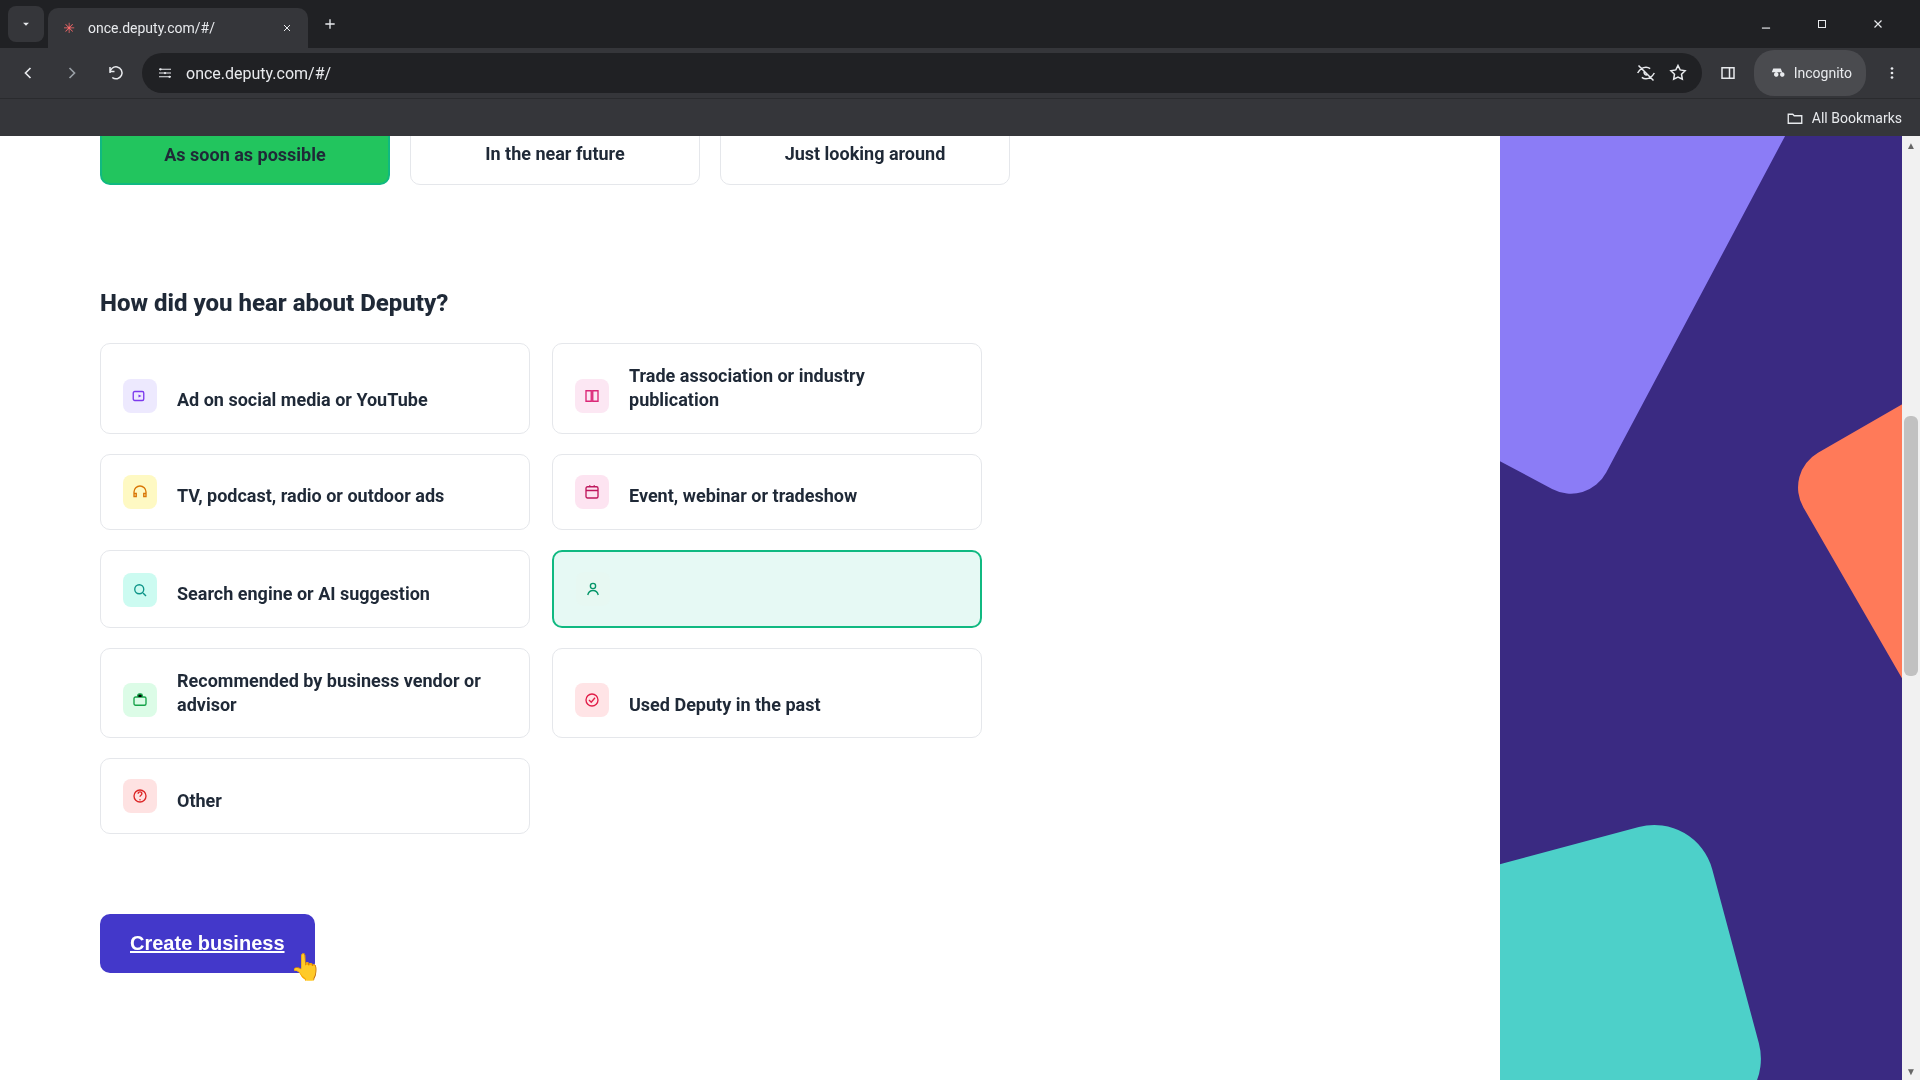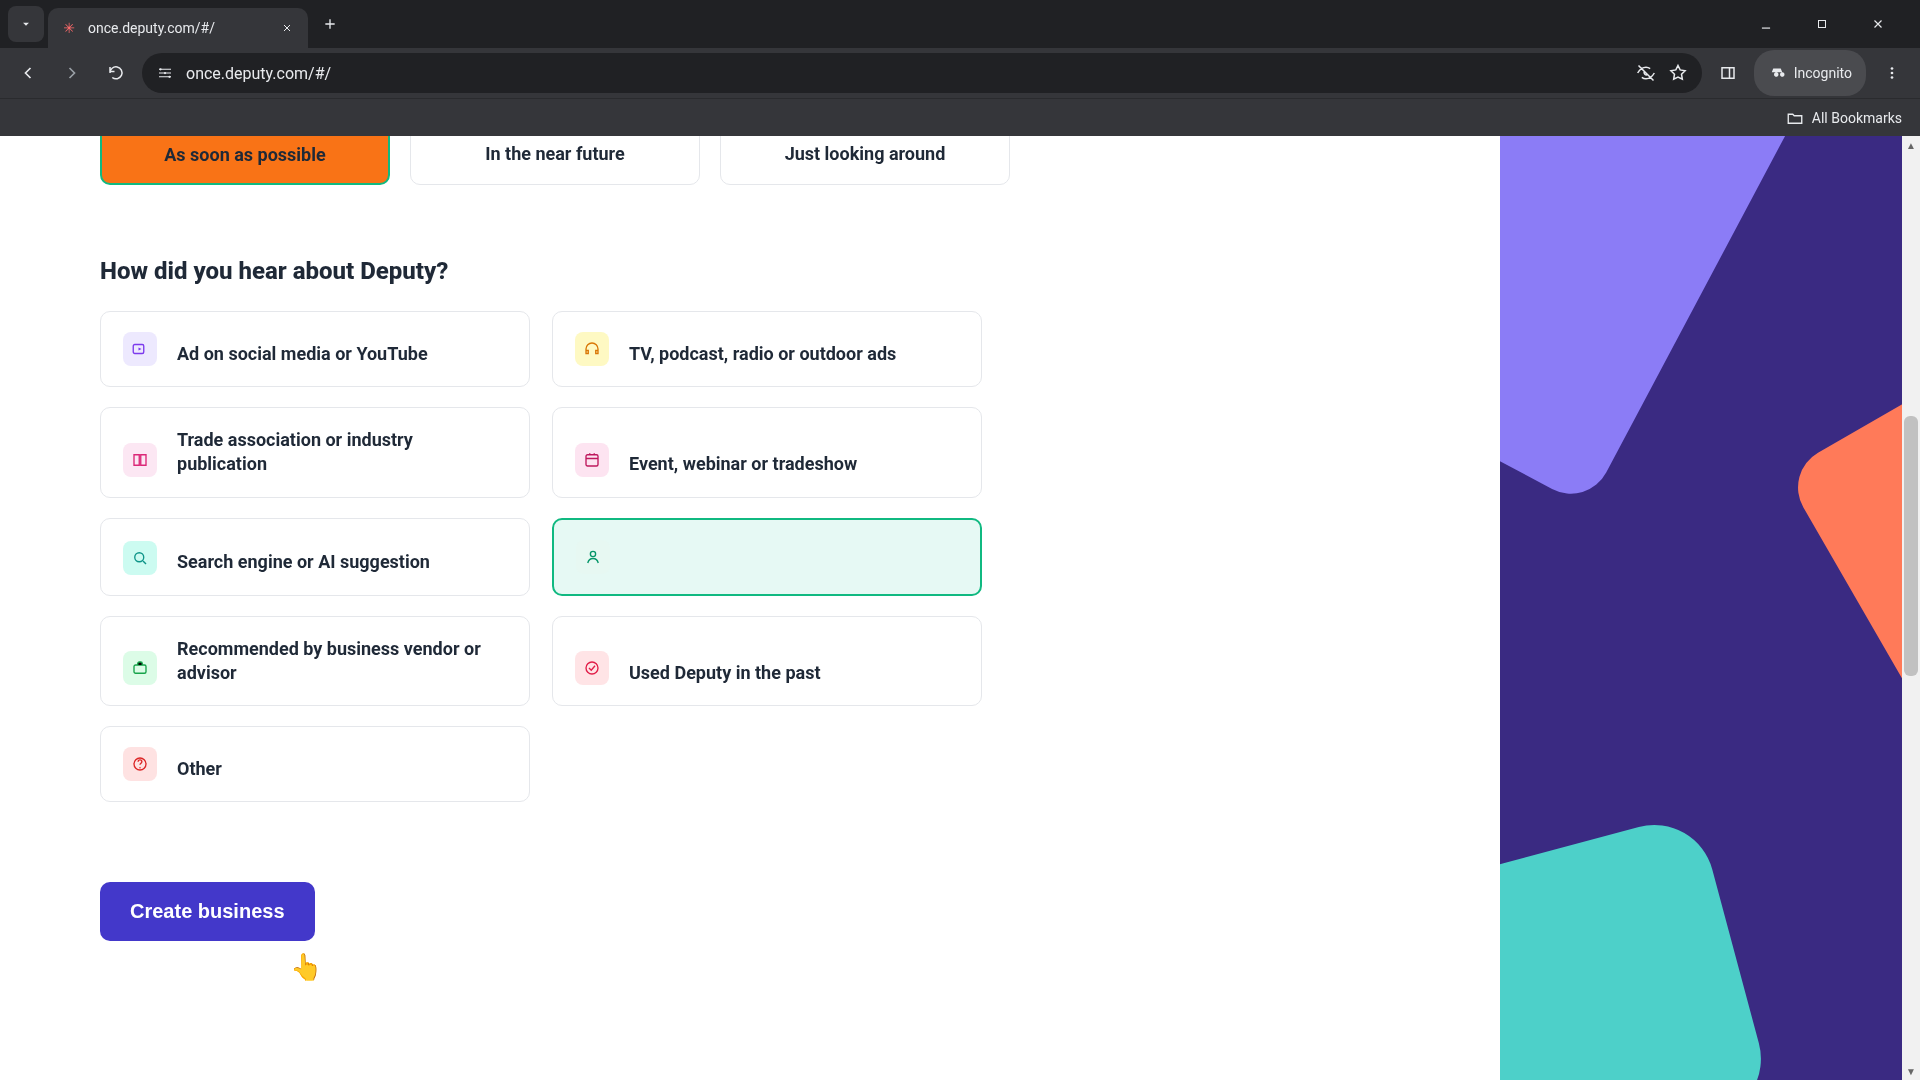"As soon as possible" .timing-card.selected { background: #f97316 -> #22c55e }
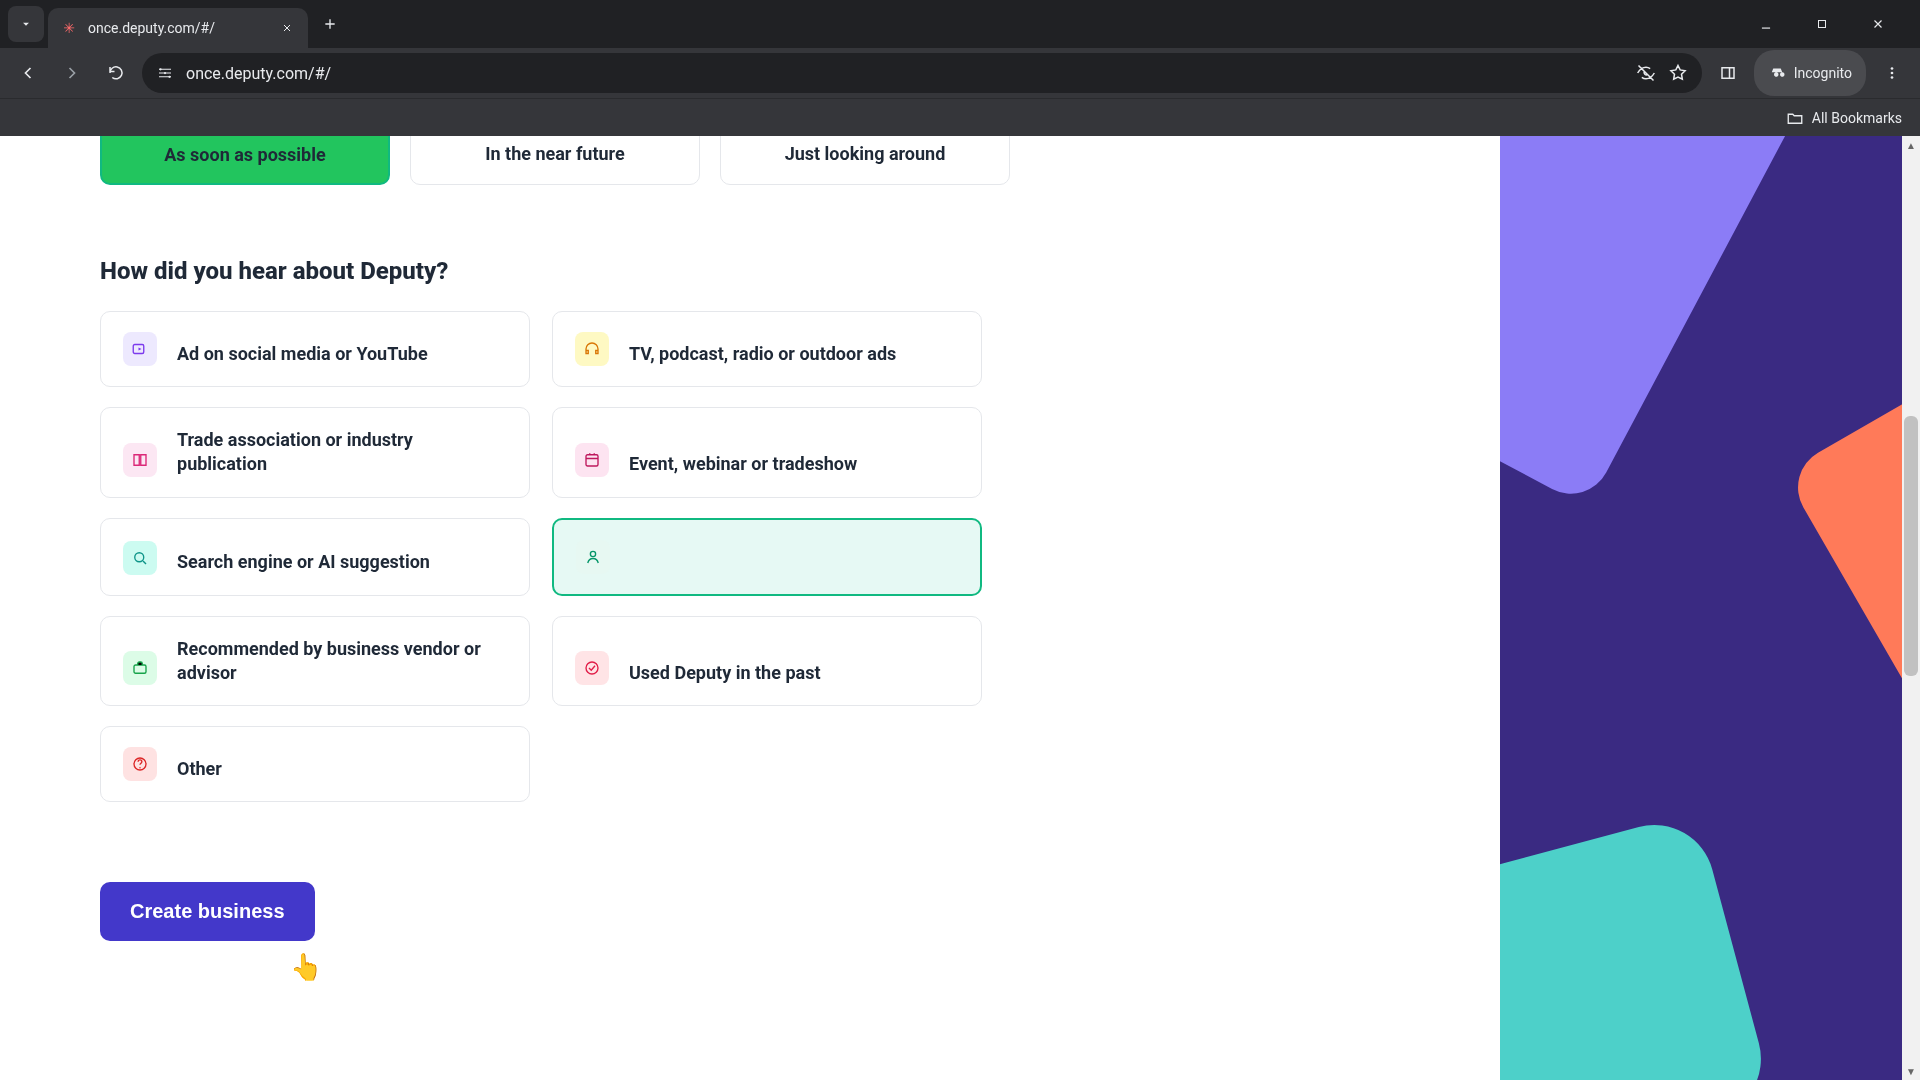"How did you hear about" .question { margin-top: 72px -> 104px }
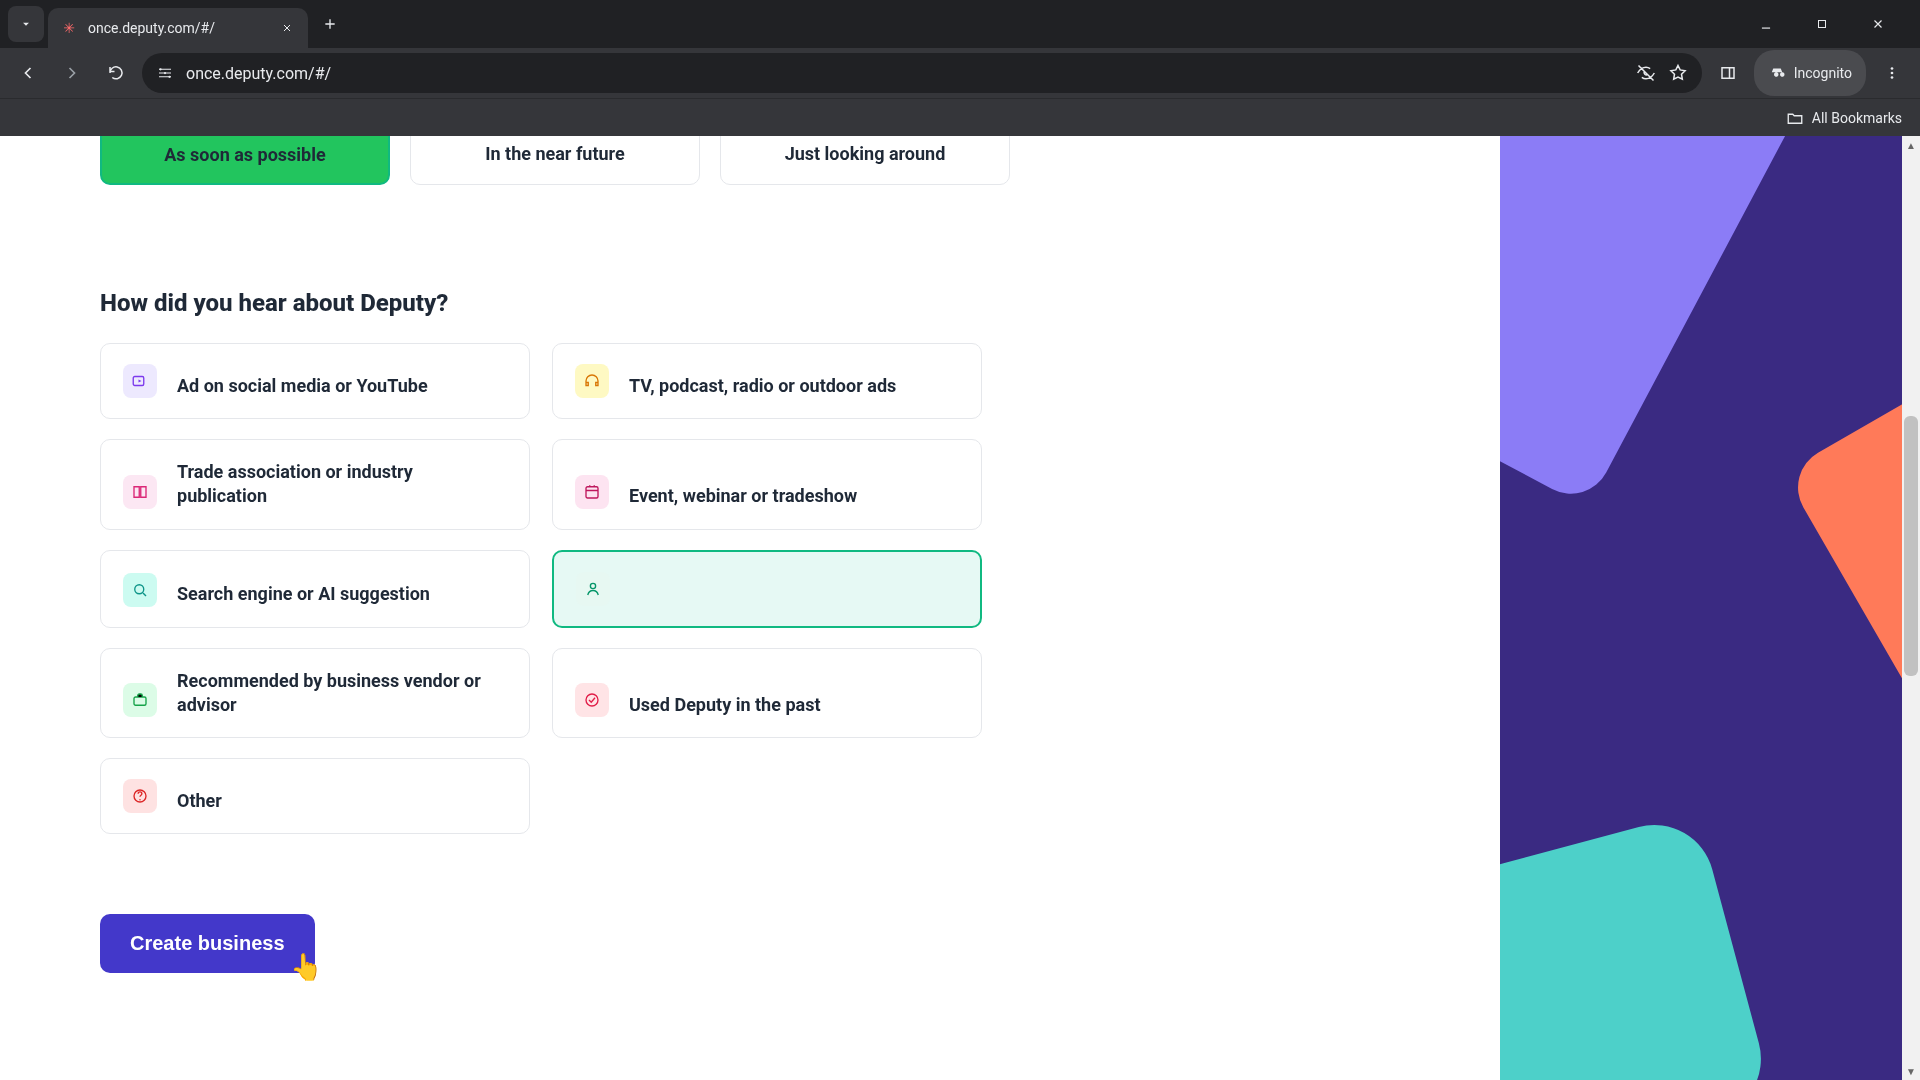"TV, podcast, radio or outdoor" div.opt { order: before "Trade association or industry" -> after "Trade association or industry" }
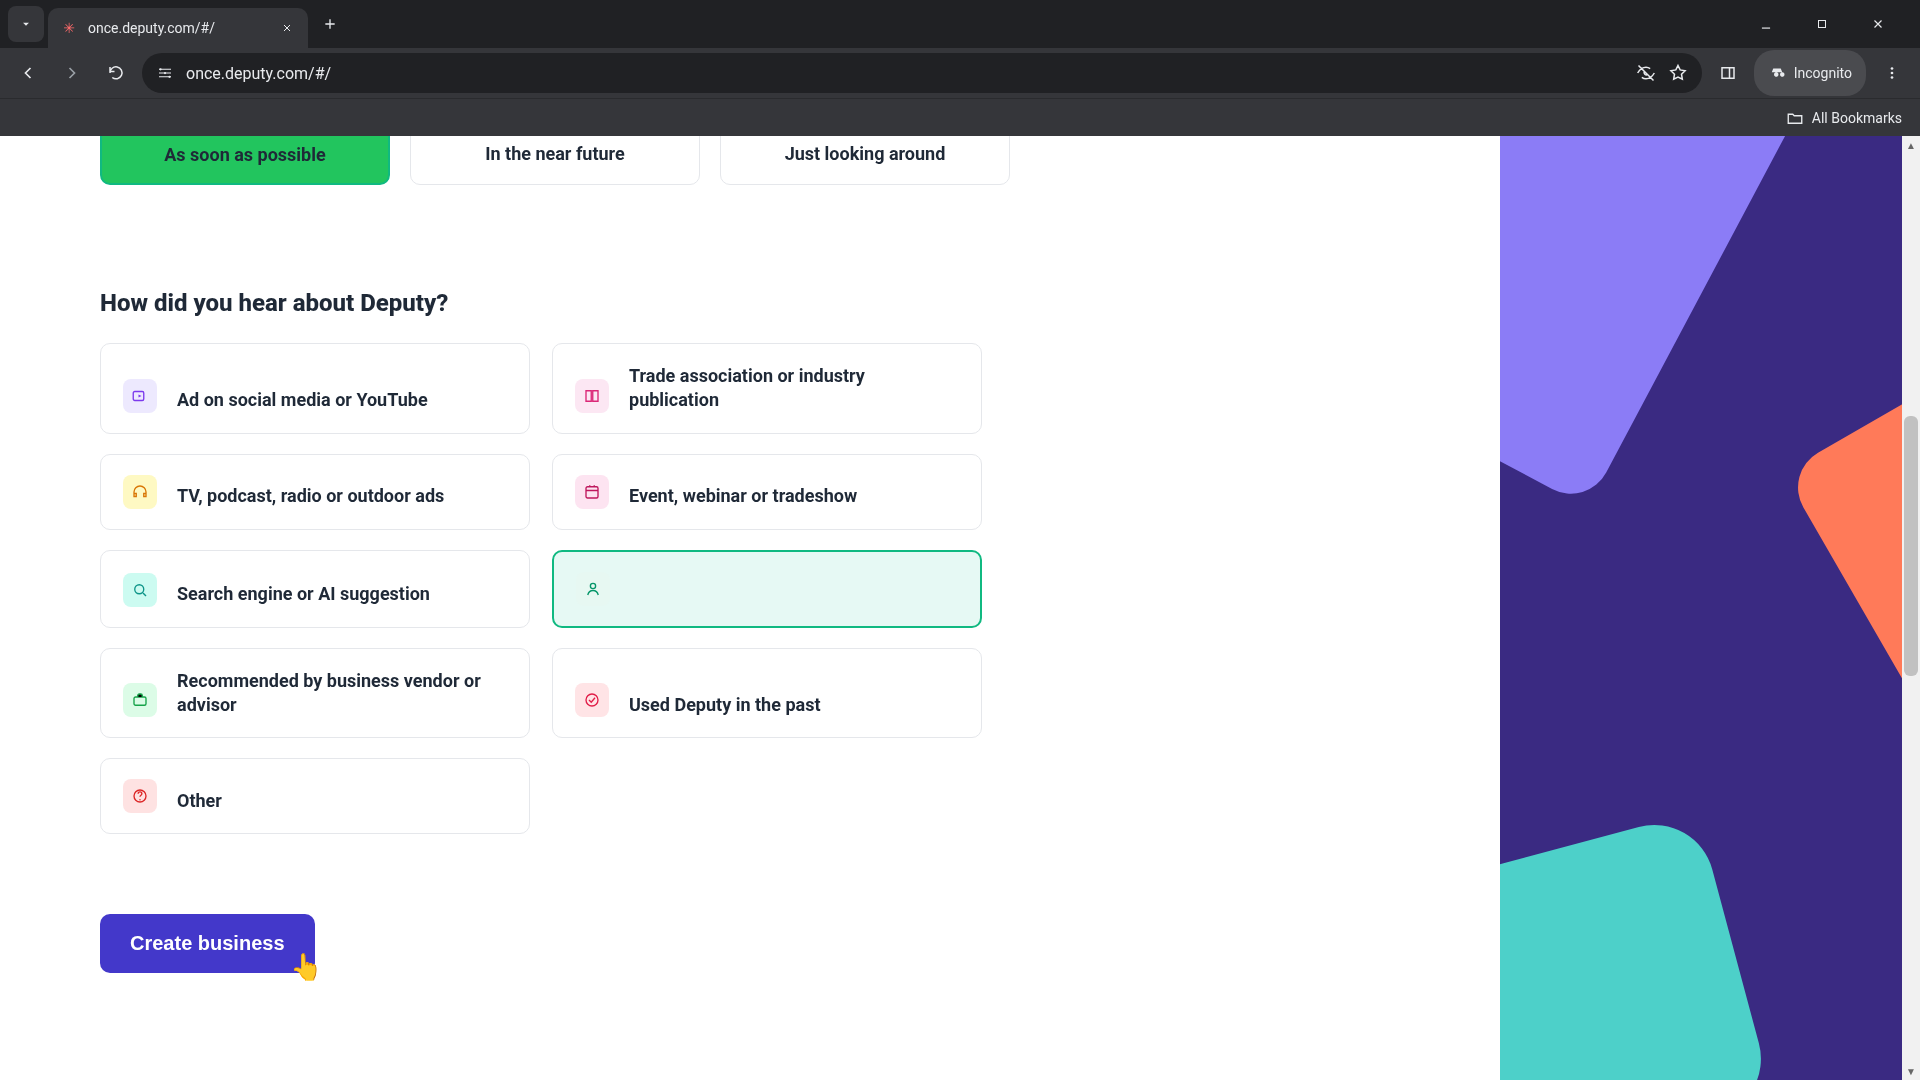"Create business" .create-btn { text-decoration: none -> underline }
